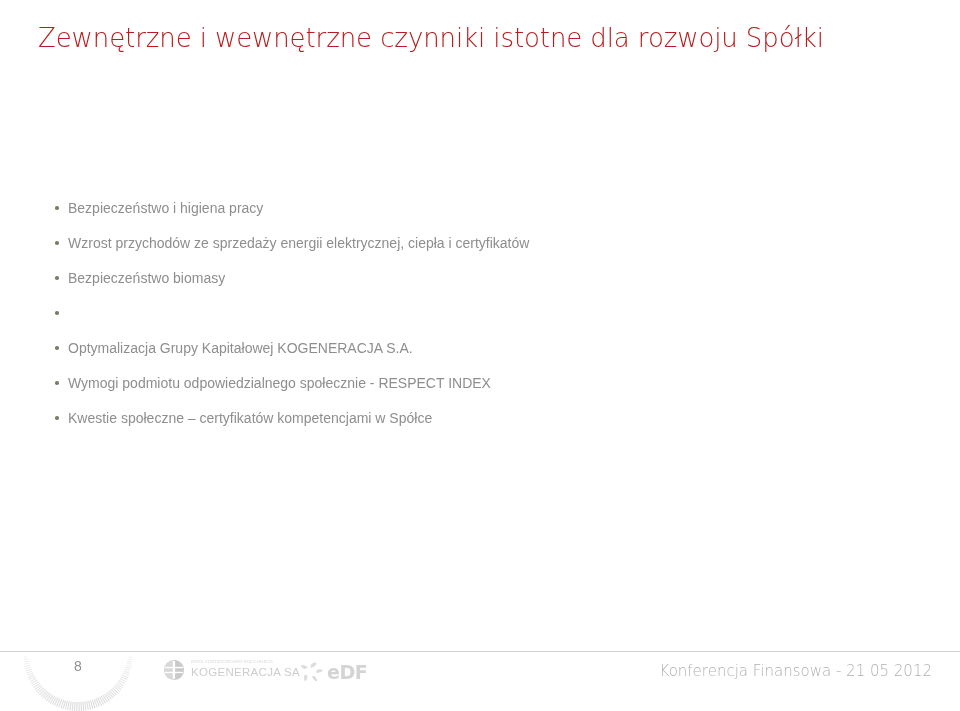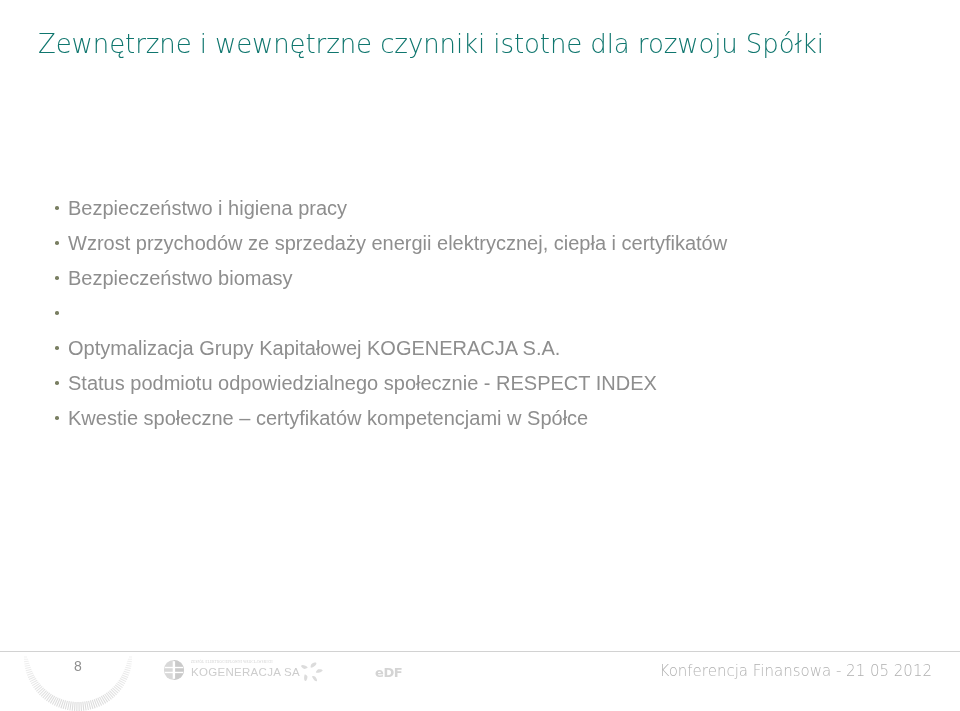"Zewnętrzne i wewnętrzne czynniki istotne" .slide-title { color: #0f766e -> #b91c1c; top: 10px -> 4px }
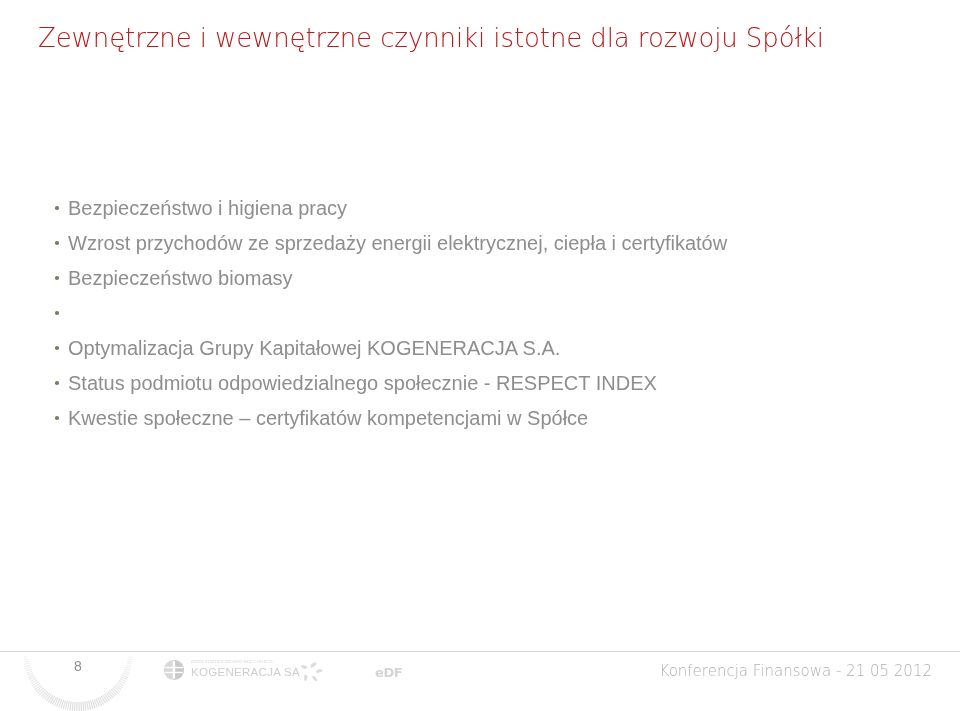"Bezpieczeństwo i higiena pracy" .bullet-item { font-size: 20px -> 14px }
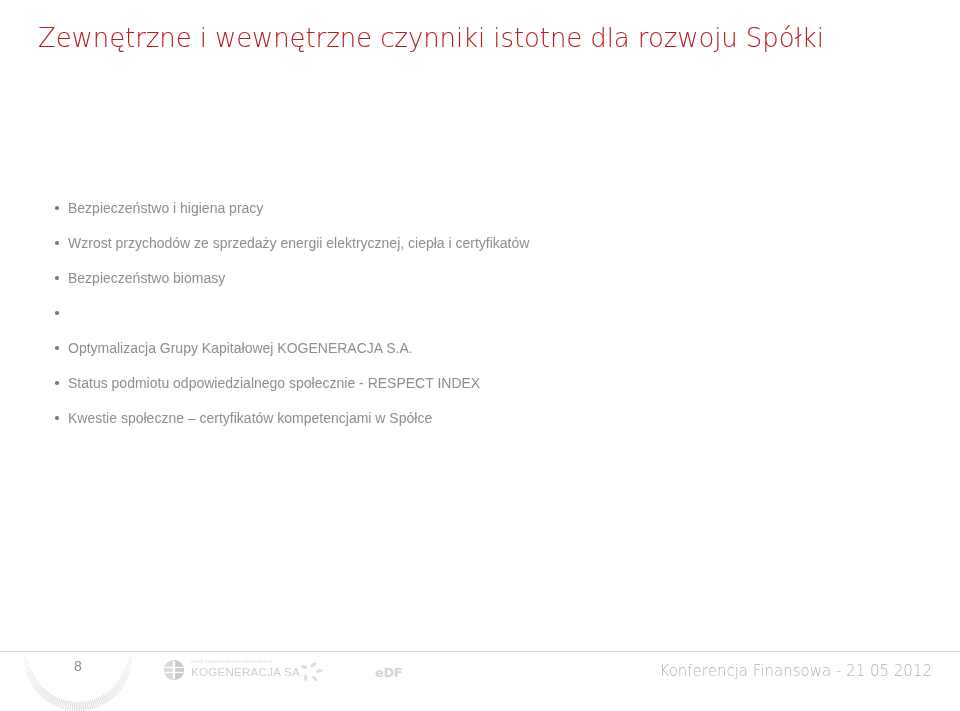"Status podmiotu odpowiedzialnego" span.bullet-text { text: Status -> Wymogi }
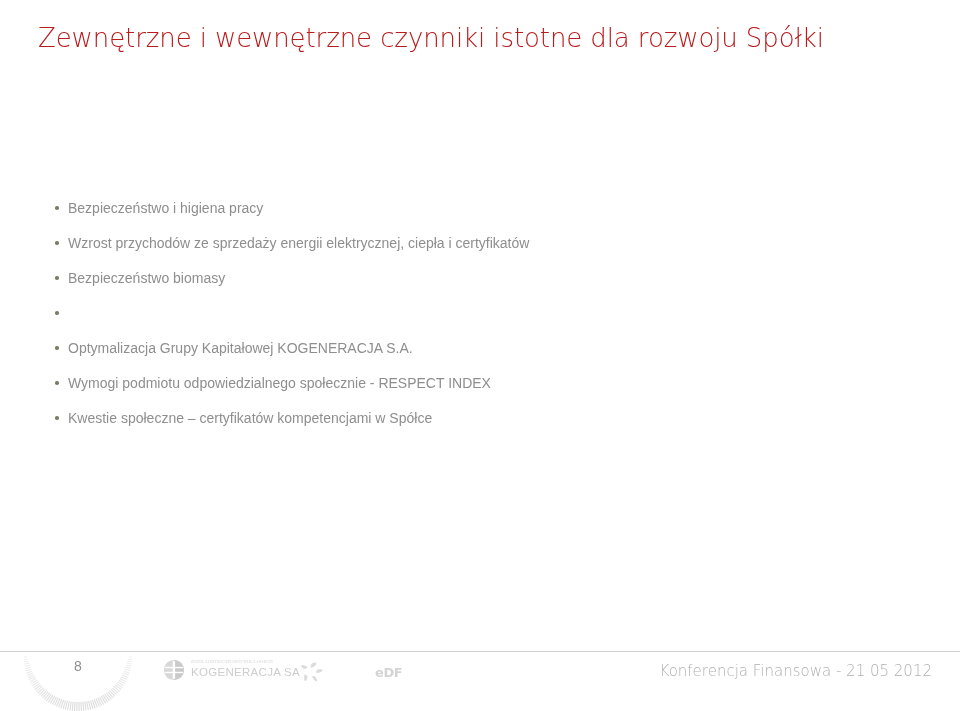"eDF" .edf-name { font-size: 13px -> 19px; margin-left: 48px -> none }
